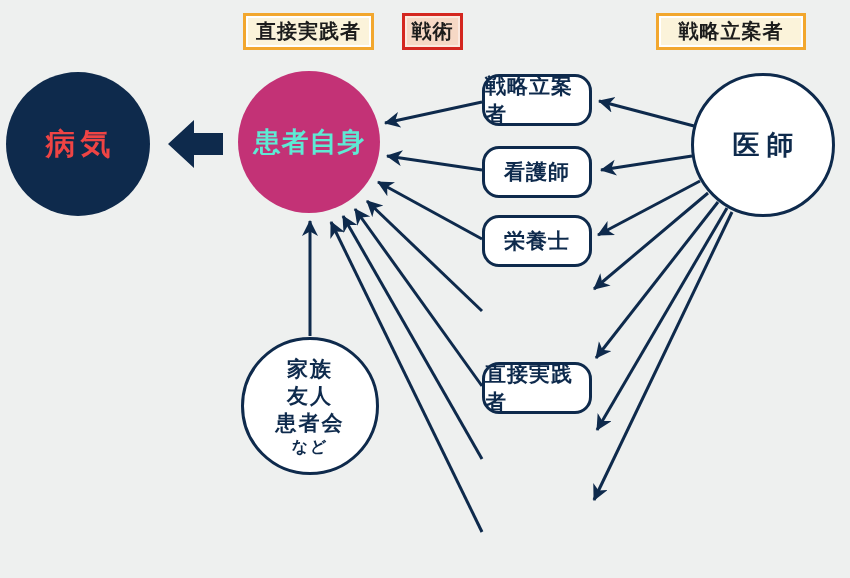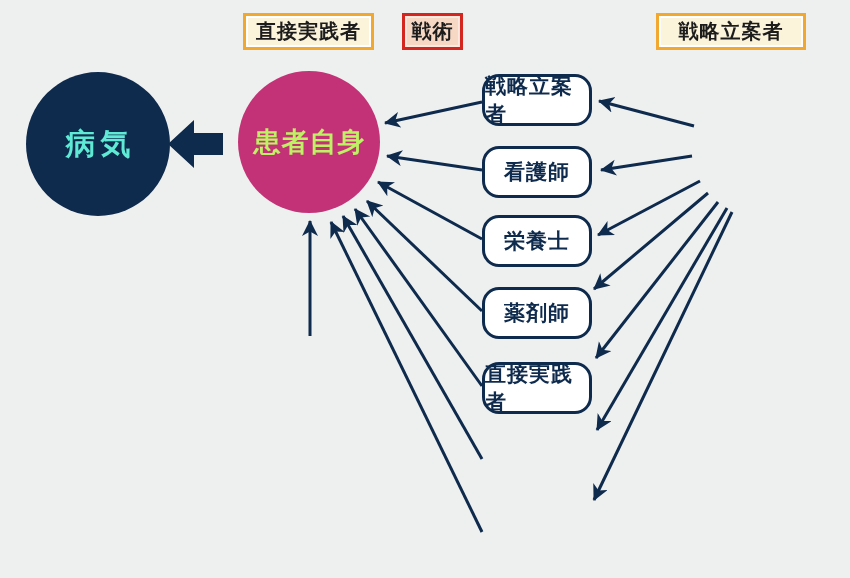"病気" .disease-circle { color: #5eead4 -> #ef4444; left: 26px -> 6px }
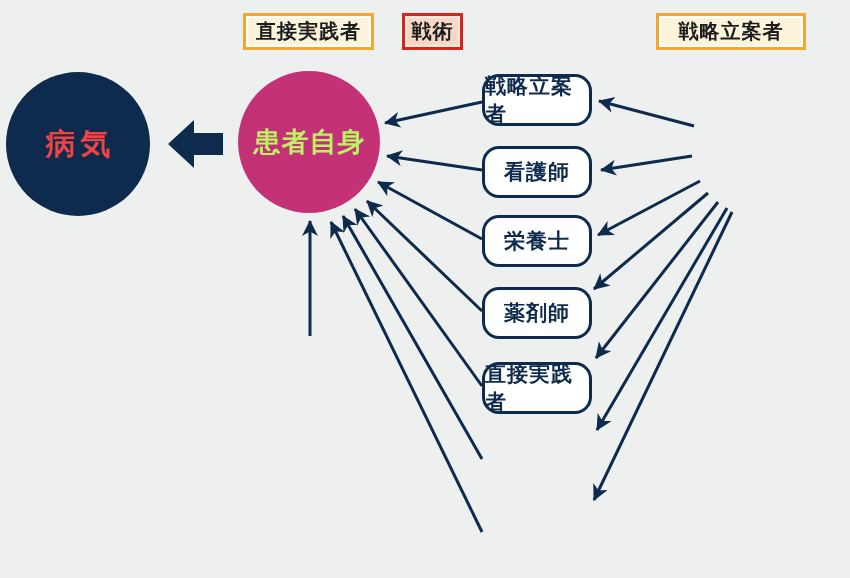"患者自身" .patient-circle { color: #bef264 -> #5eead4 }
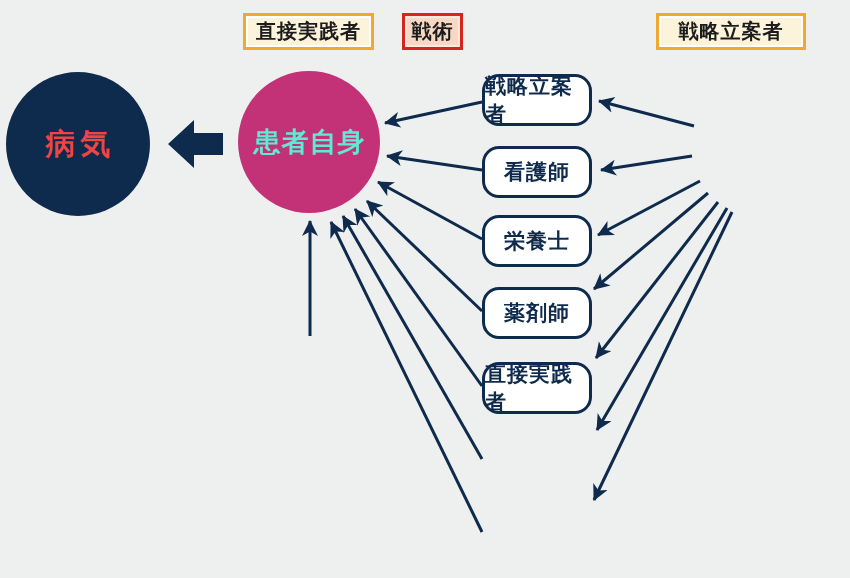"医師" div.node { html: none -> <div> <span>医師</span> </div> }
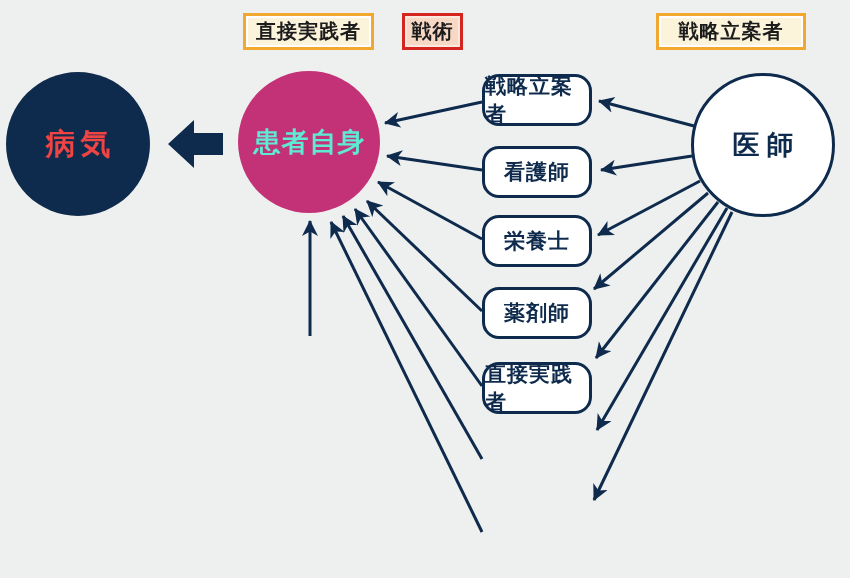"薬剤師" div.node { html: <div> <span>薬剤師</span> </div> -> none }
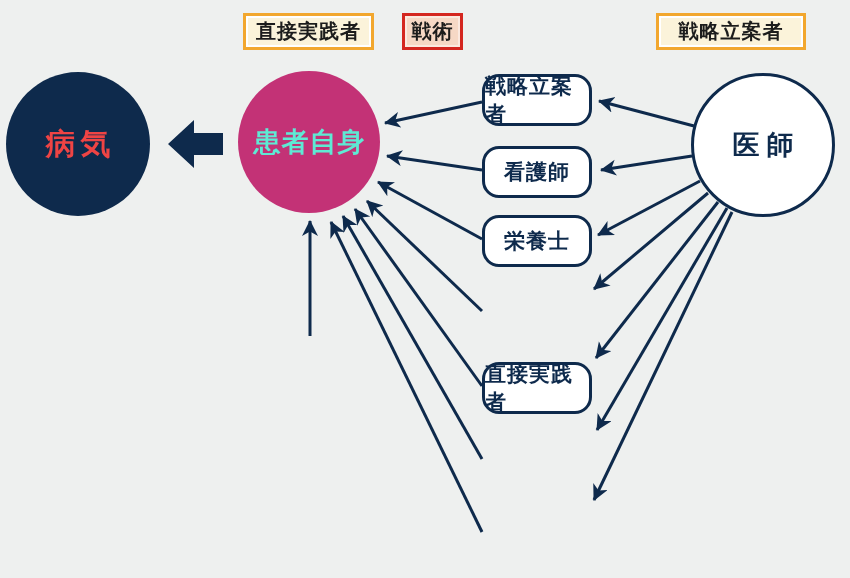"家族" div.node { html: none -> <div> <span>家族</span> <span>友人</span> <span>患者会</span> <span>など</span> </div> }
